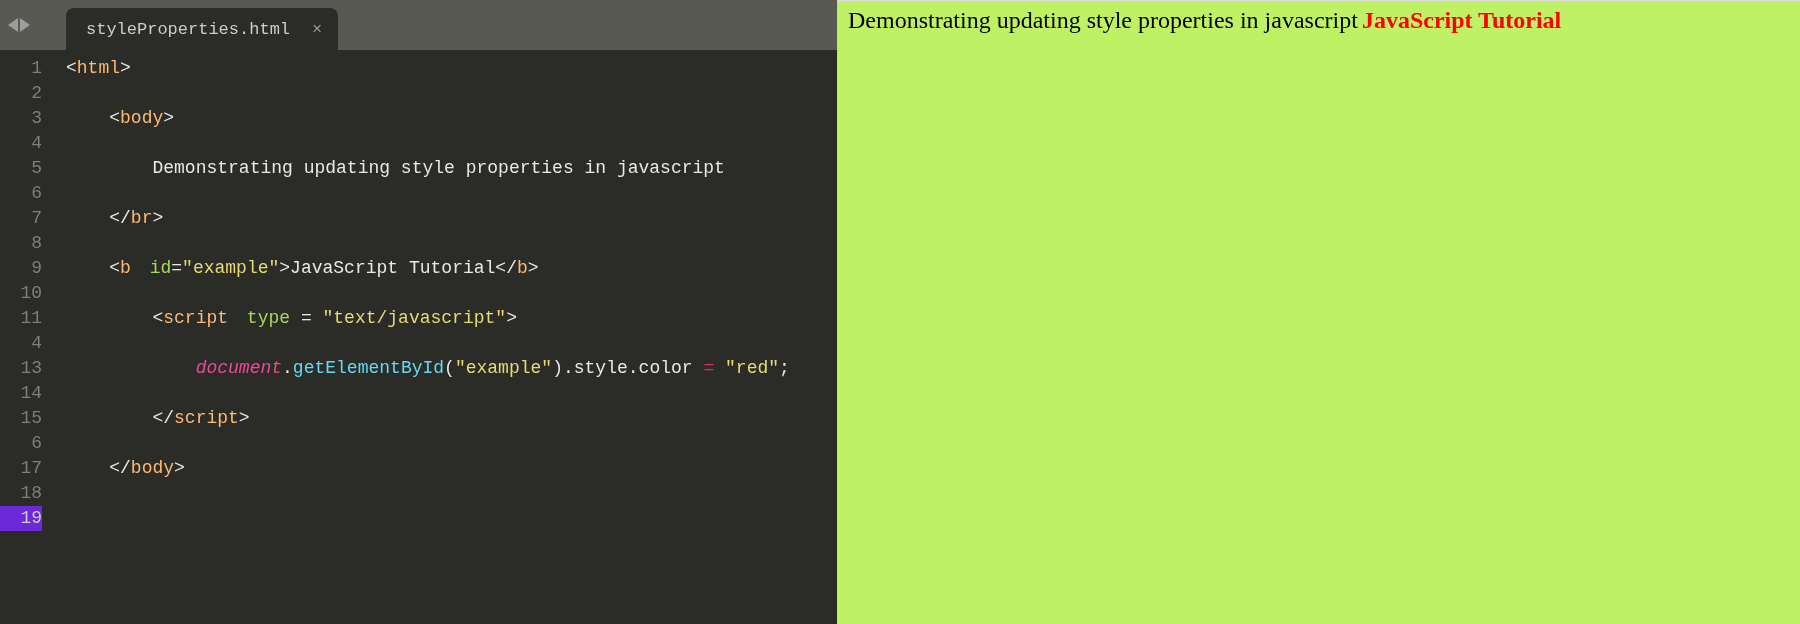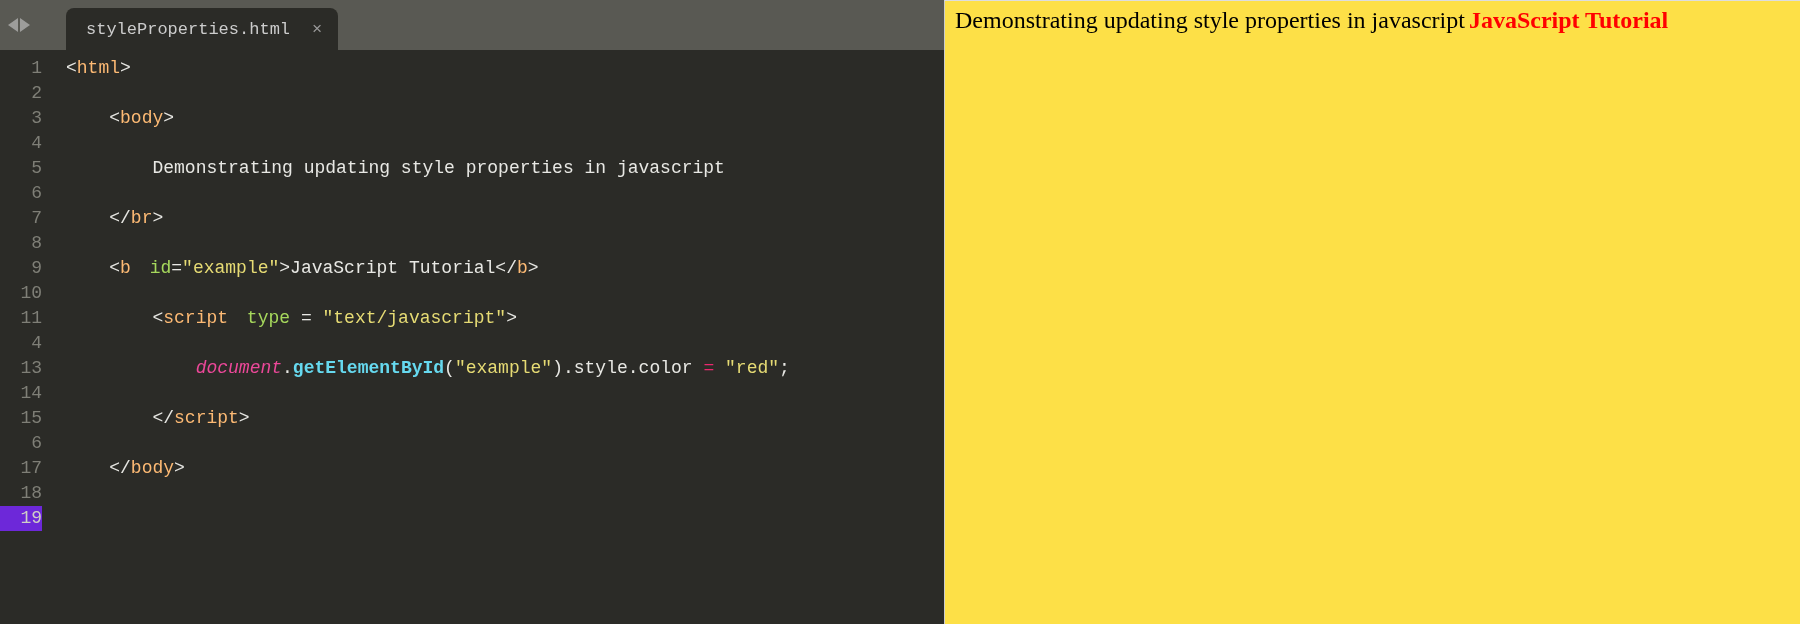"styleProperties.html" .editor-pane { width: 944px -> 837px }
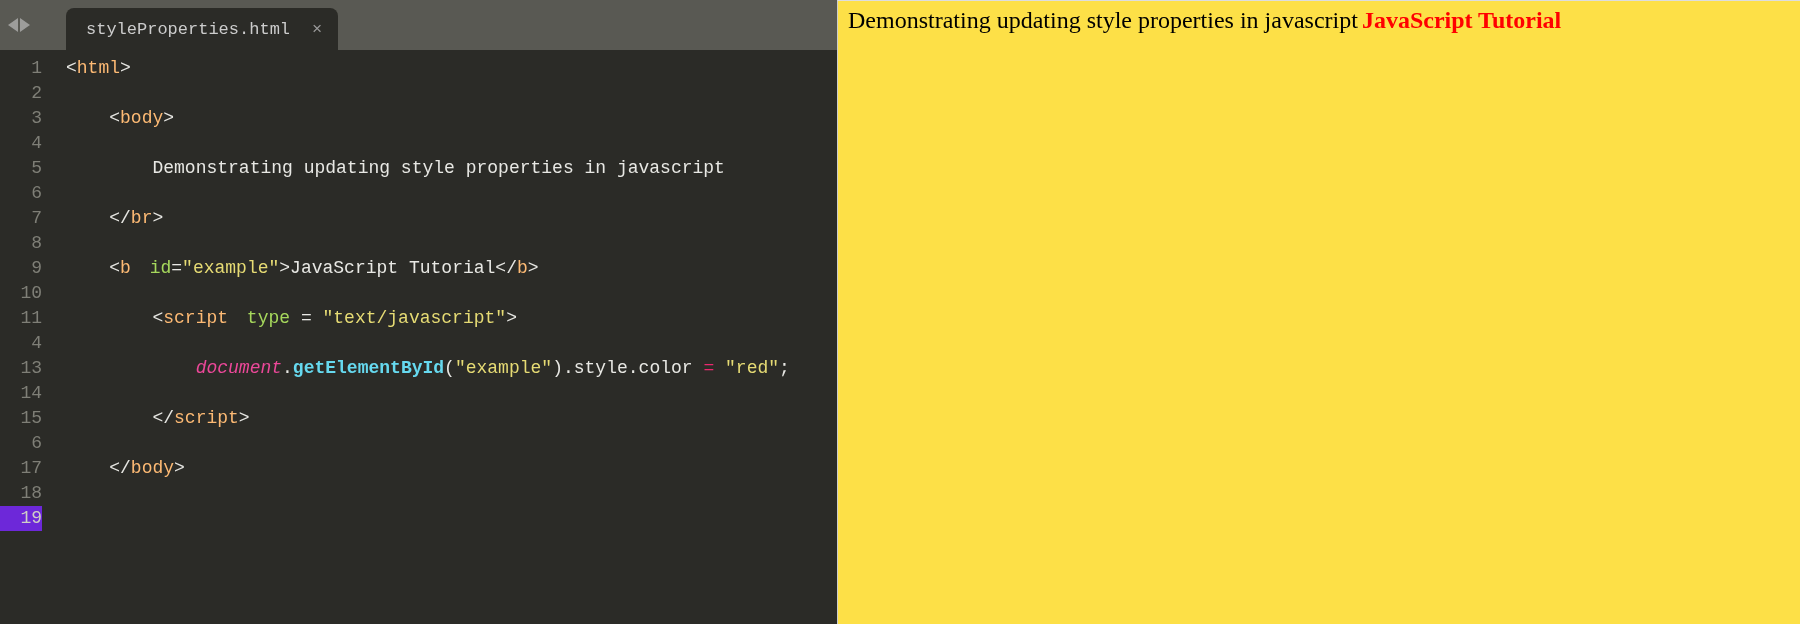"Demonstrating updating style properties in javascript JavaScript" .preview-pane { background: #fde047 -> #bef264 }
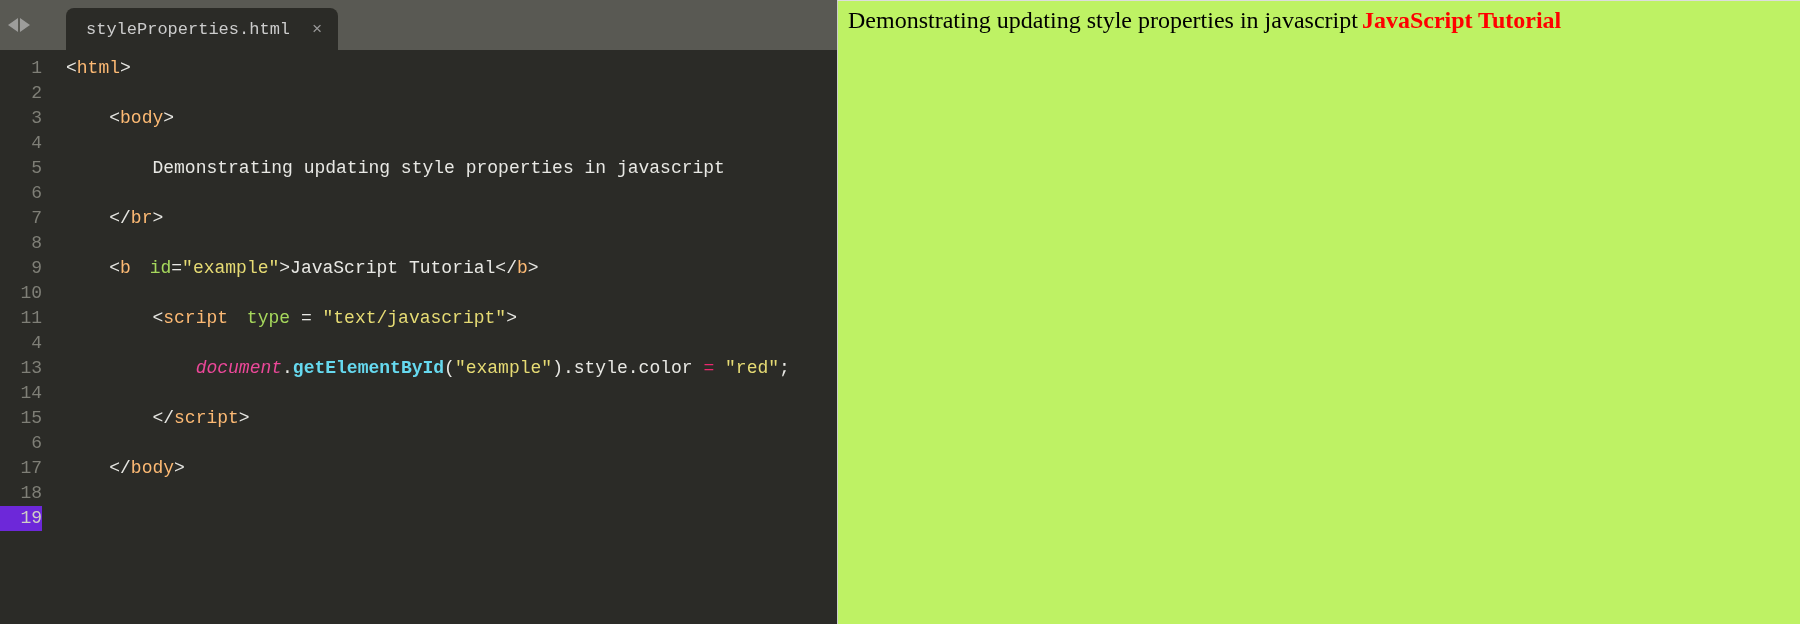"getElementById" .c-method { font-weight: bold -> none }
